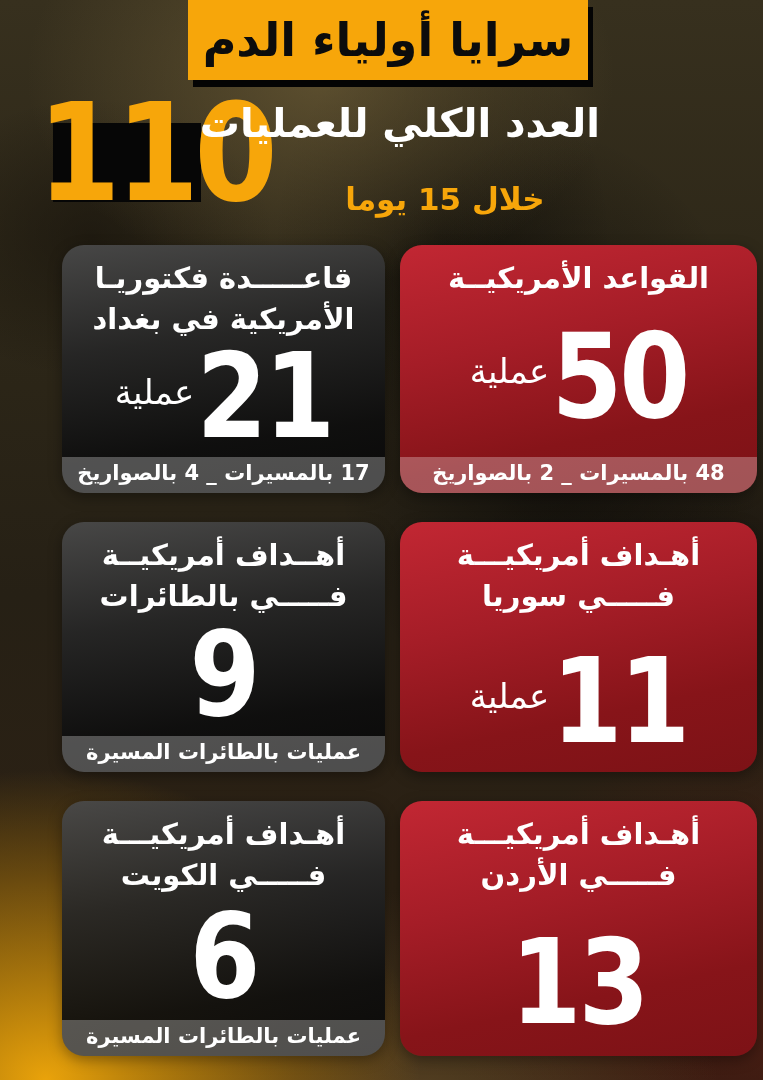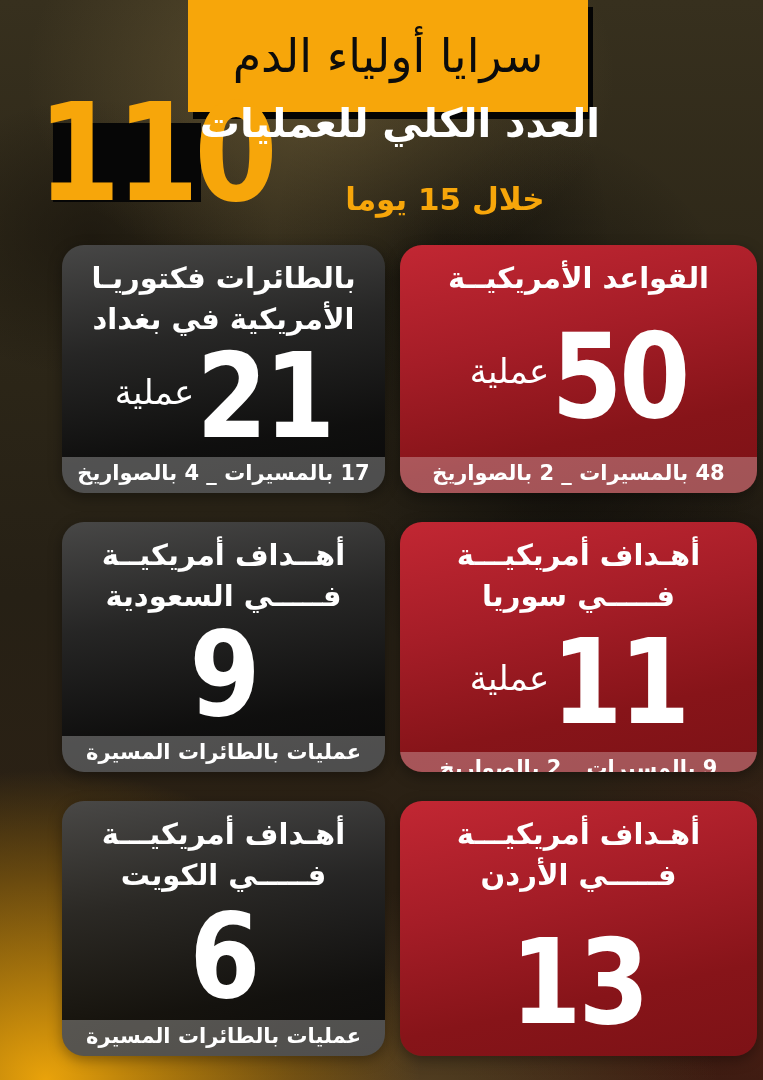"سرايا أولياء الدم" .banner { font-weight: 400 -> 700; height: 112px -> 80px }
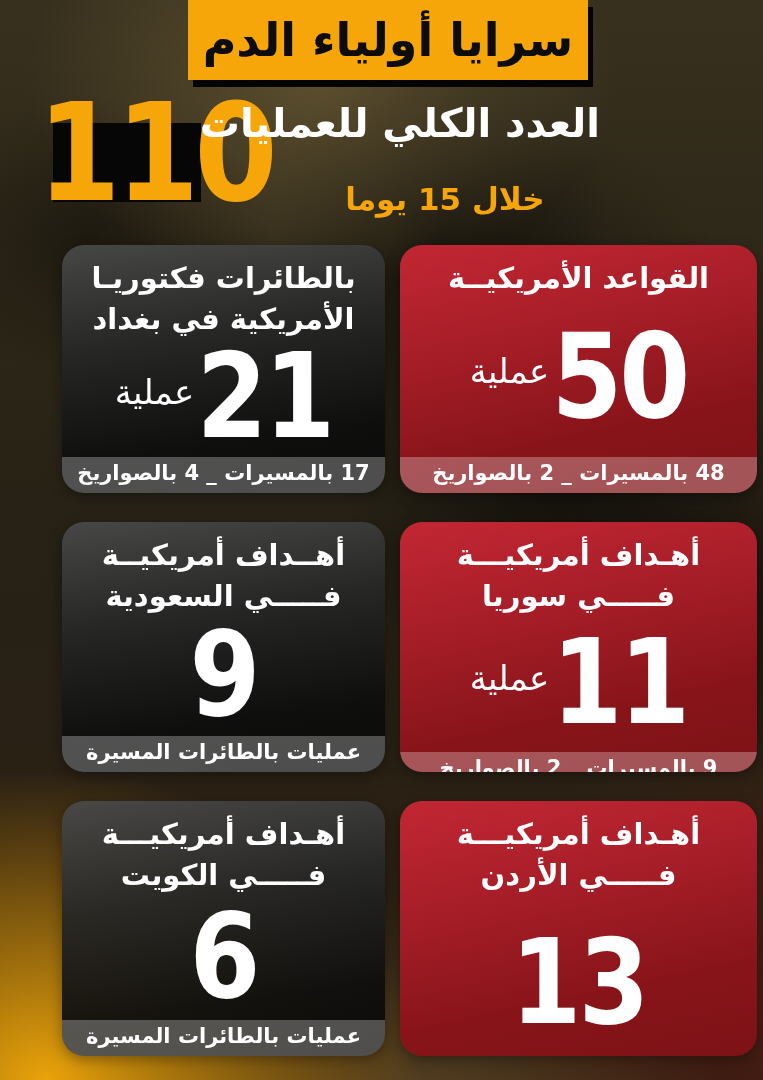"بالطائرات فكتوريـا" span.line { text: بالطائرات -> قاعـــــدة }
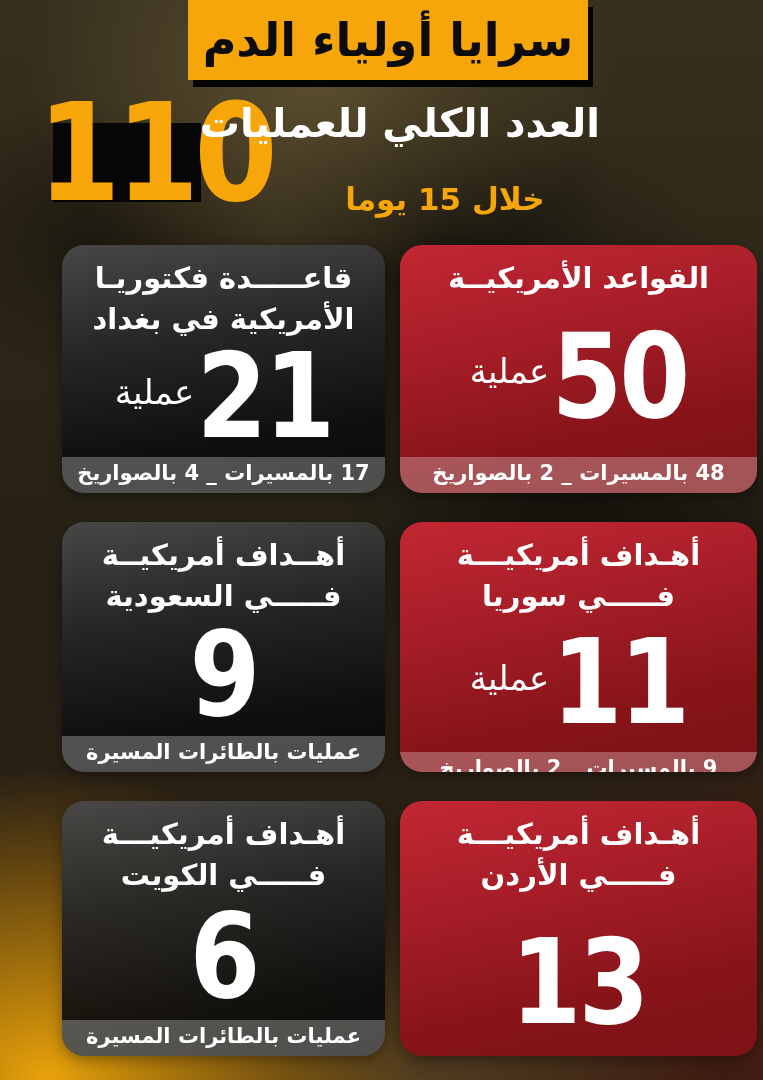"فـــــي السعودية" span.line { text: السعودية -> بالطائرات }
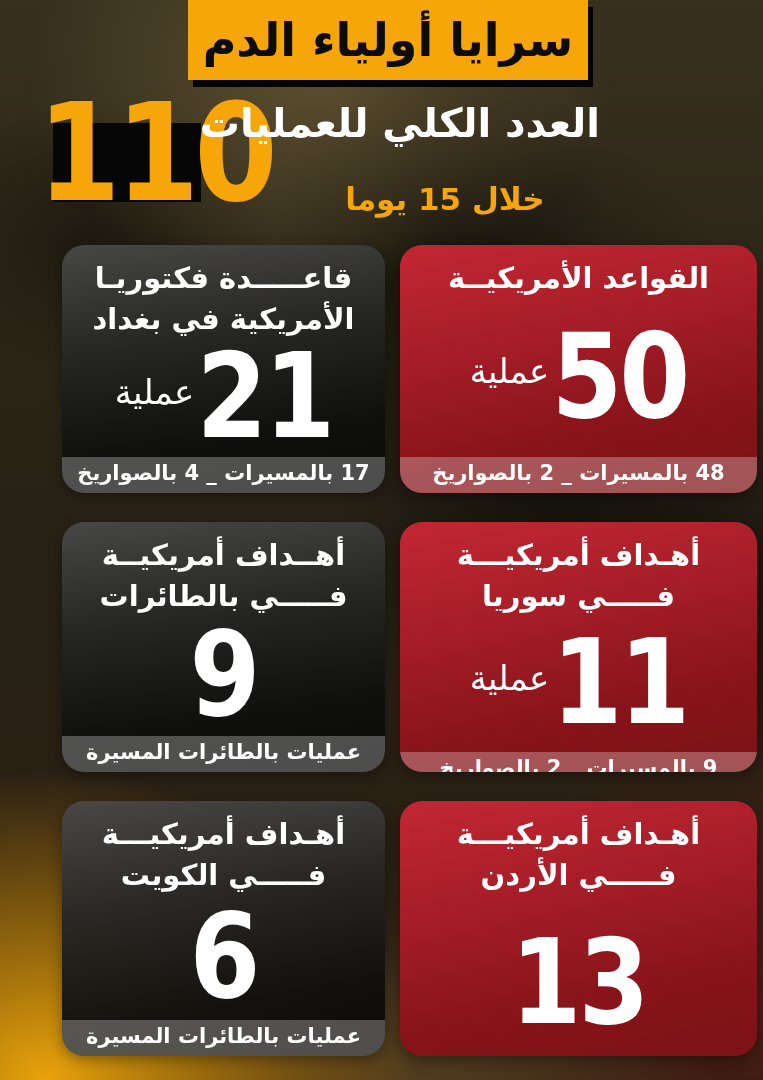"9 بالمسيرات _ 2 بالصواريخ" footer.card-footer { html: <footer> <span>9 بالمسيرات _ 2 بالصواريخ</span> </footer> -> none }
